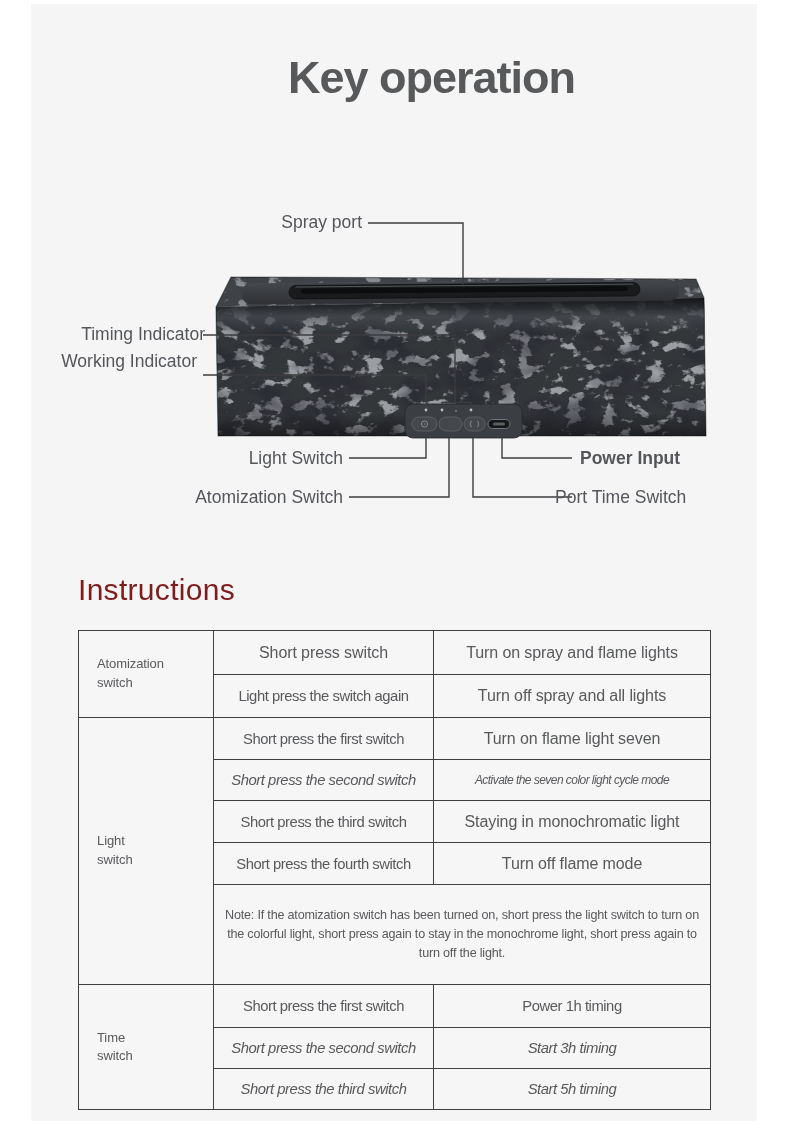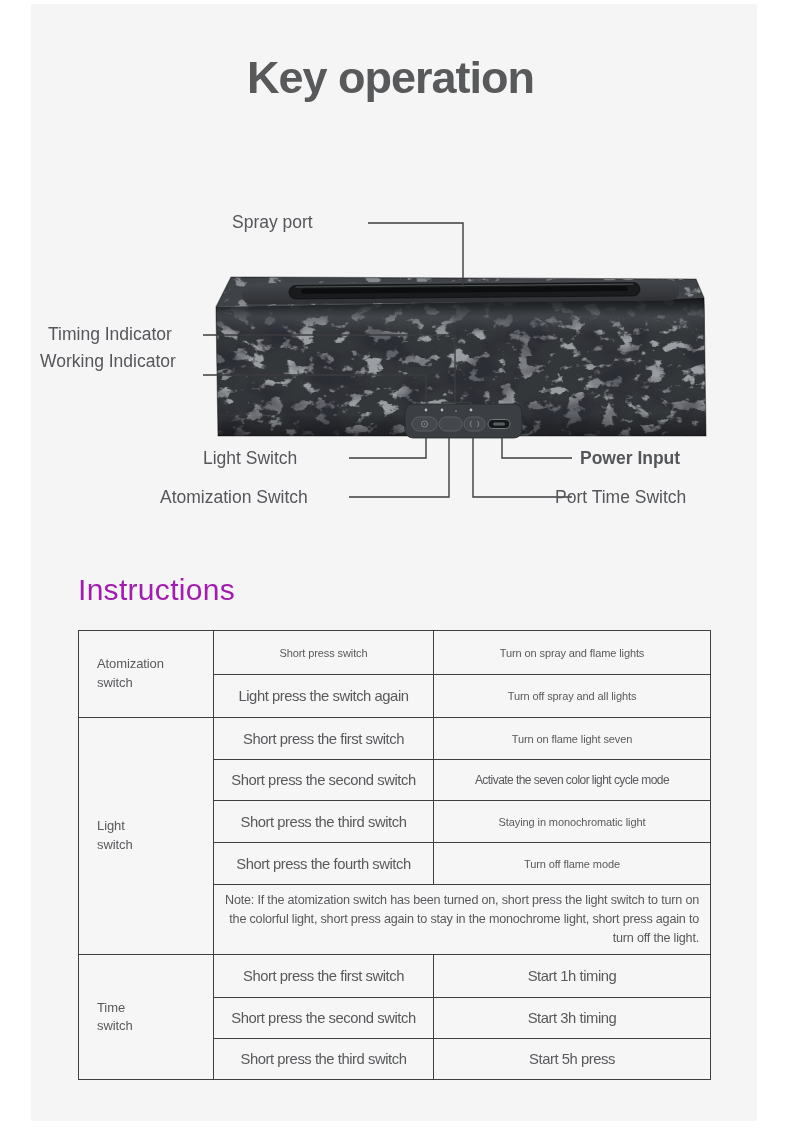"Key operation" .page-title { margin-left: none -> 41px }
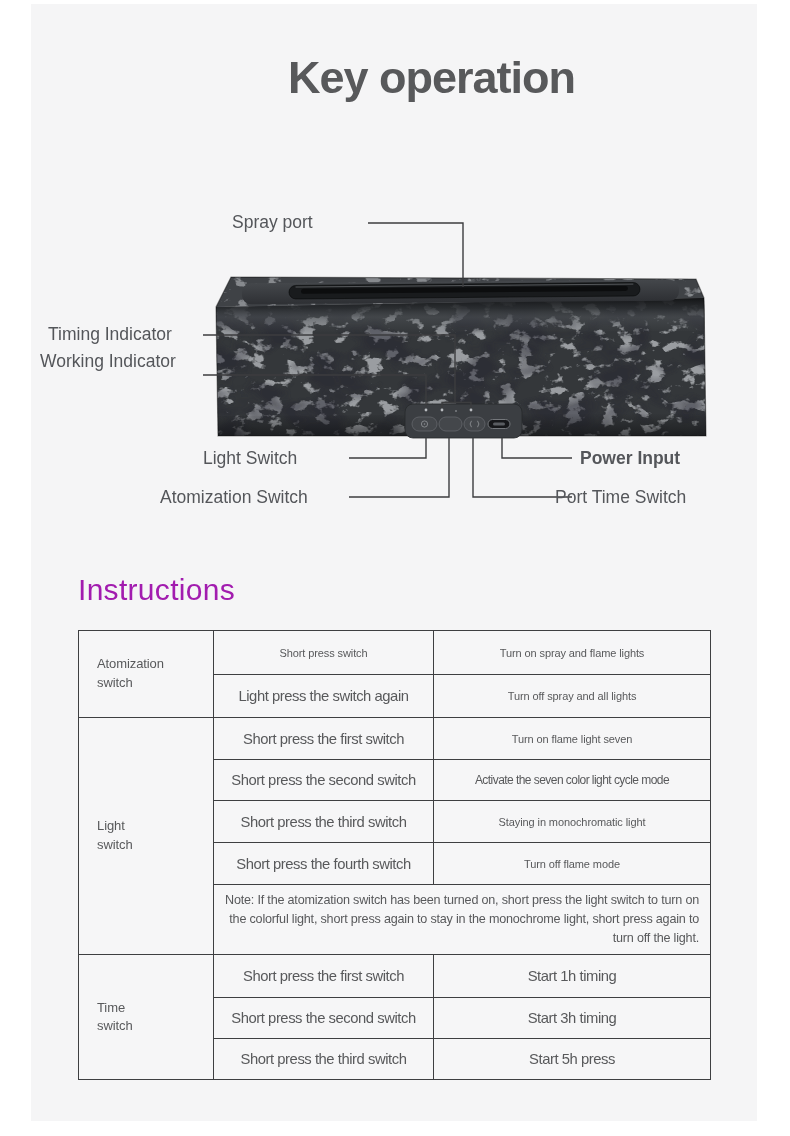"Spray port" .callout.right-align { text-align: left -> right }
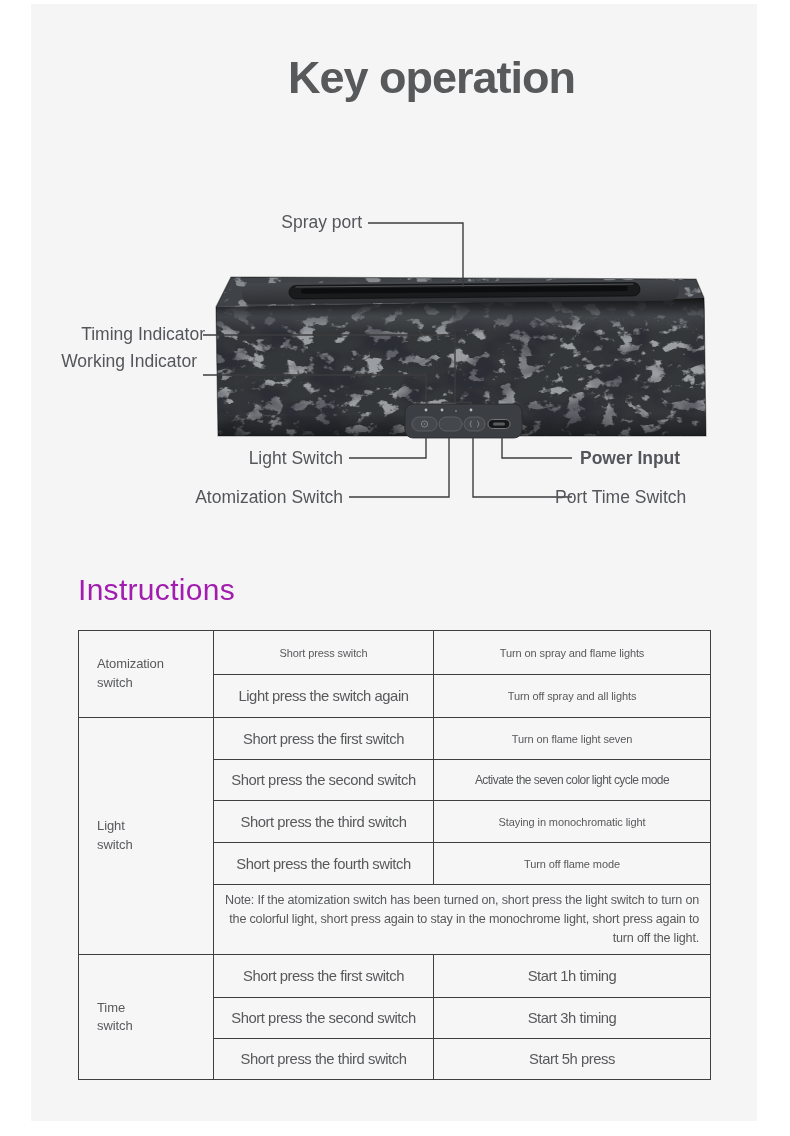"Instructions" .section-heading { color: #a21caf -> #7f1d1d }
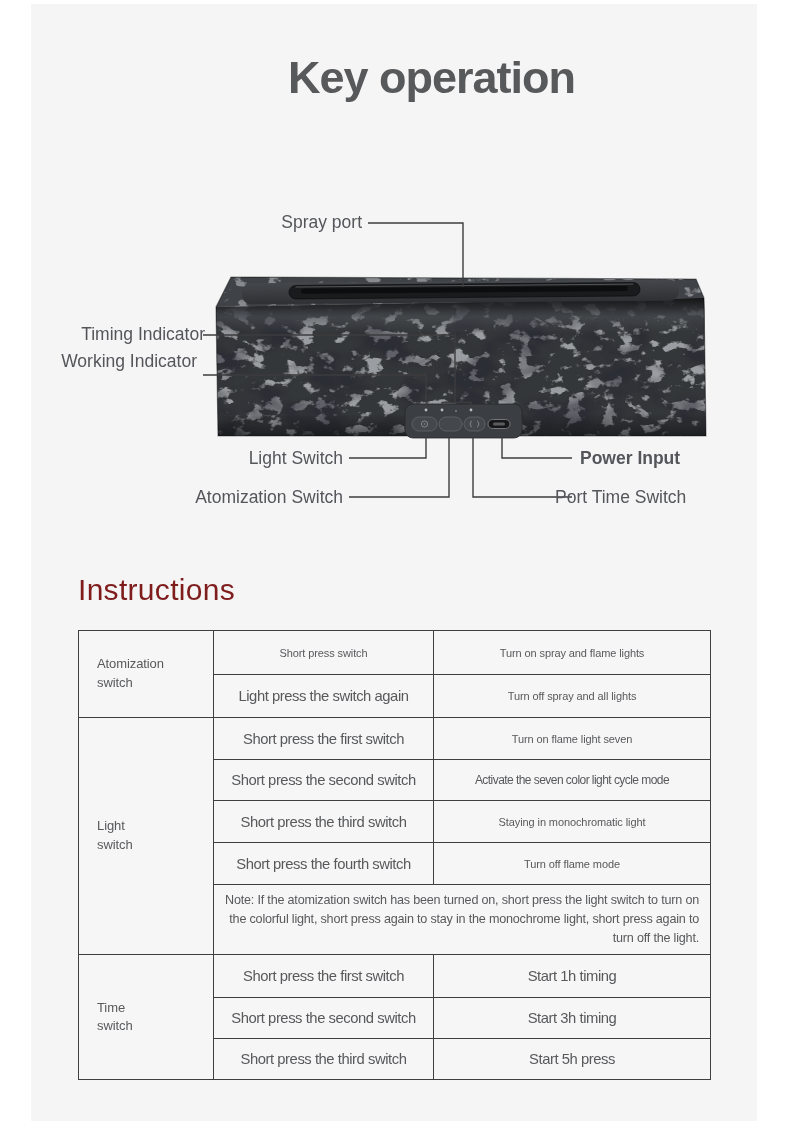"Short press switch" .itable td { font-size: 11px -> 16px }
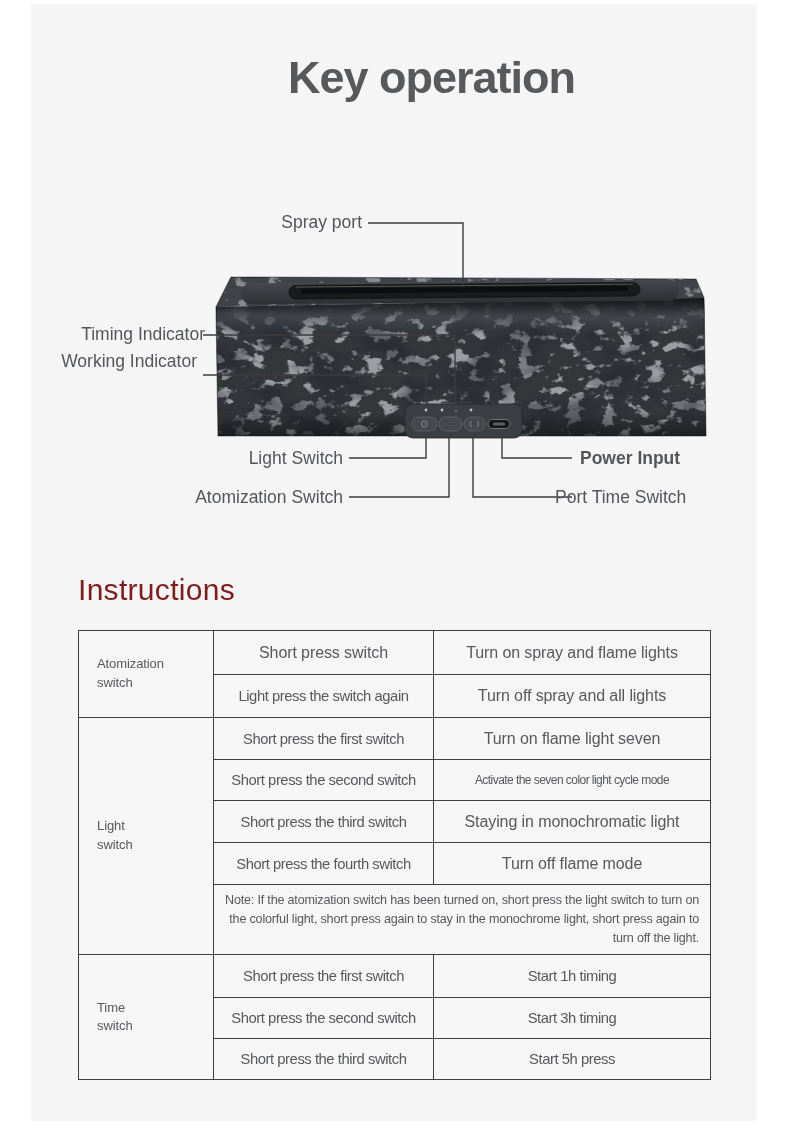"Short press the second switch" tr.r41 { font-style: none -> italic }
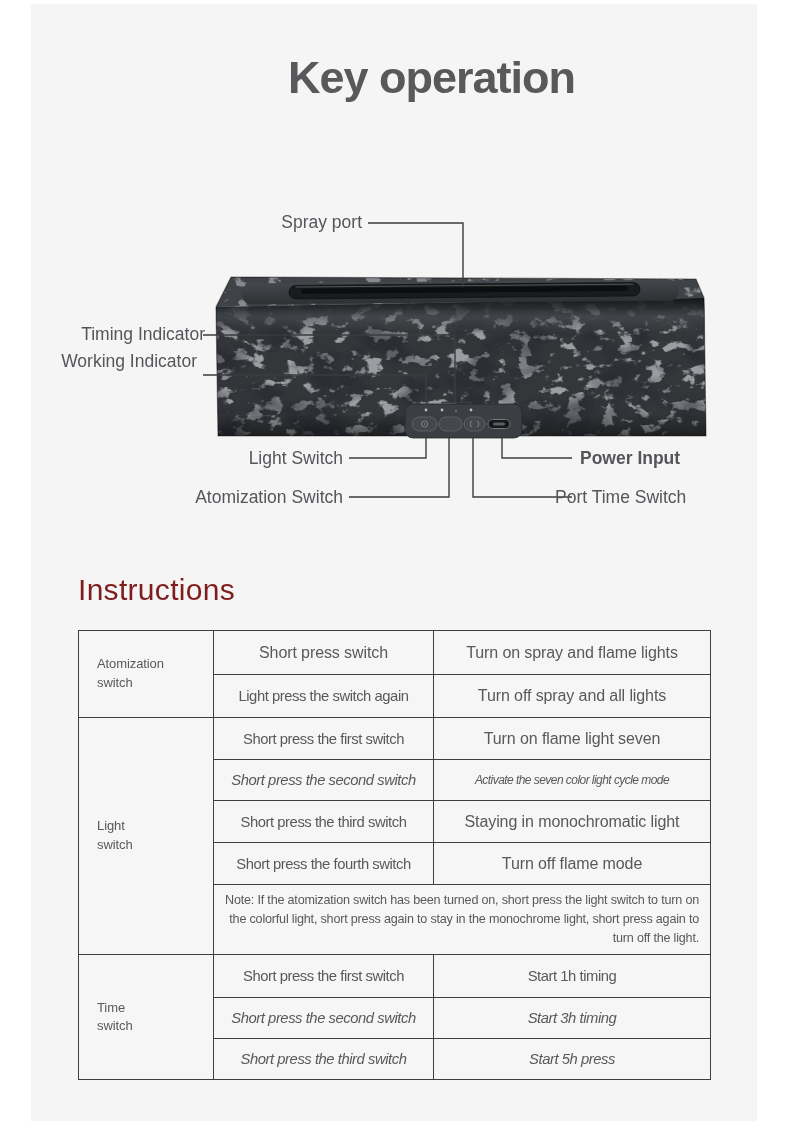"Note: If the atomization switch" td.note-cell { padding: 6px 11px -> 21px 11px; text-align: right -> center }
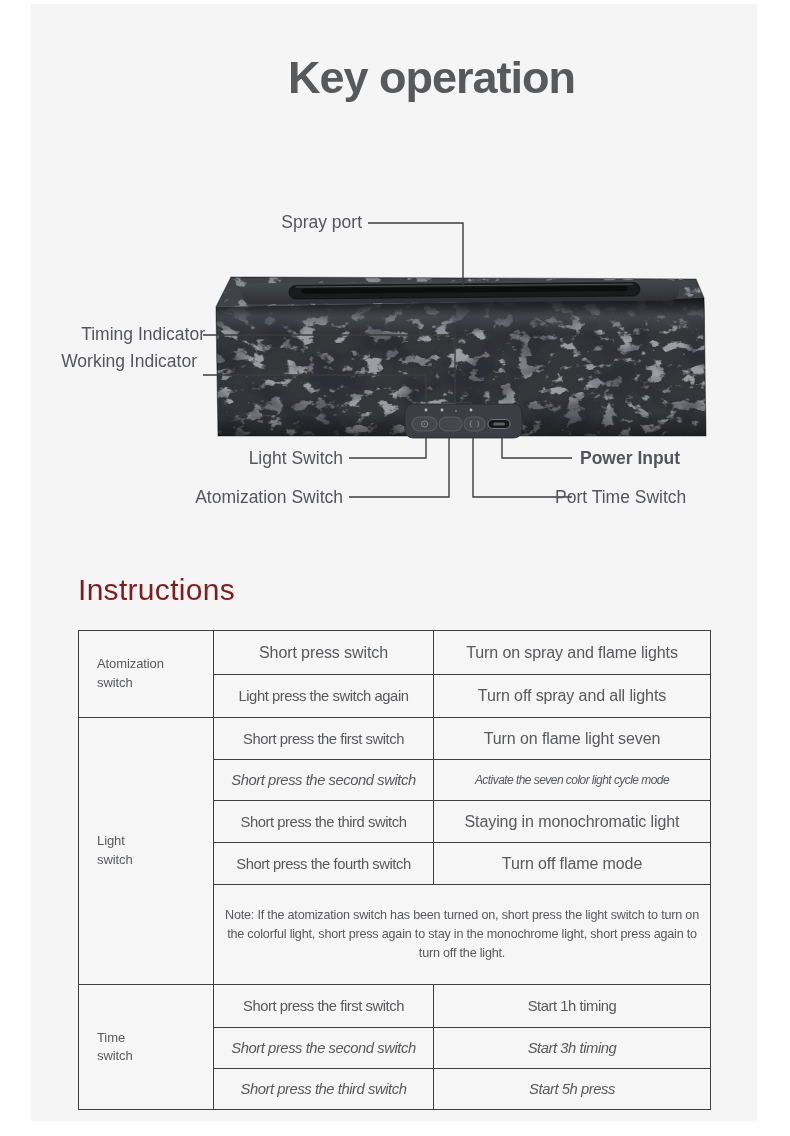"Start 1h timing" td.tight { text: Start -> Power }
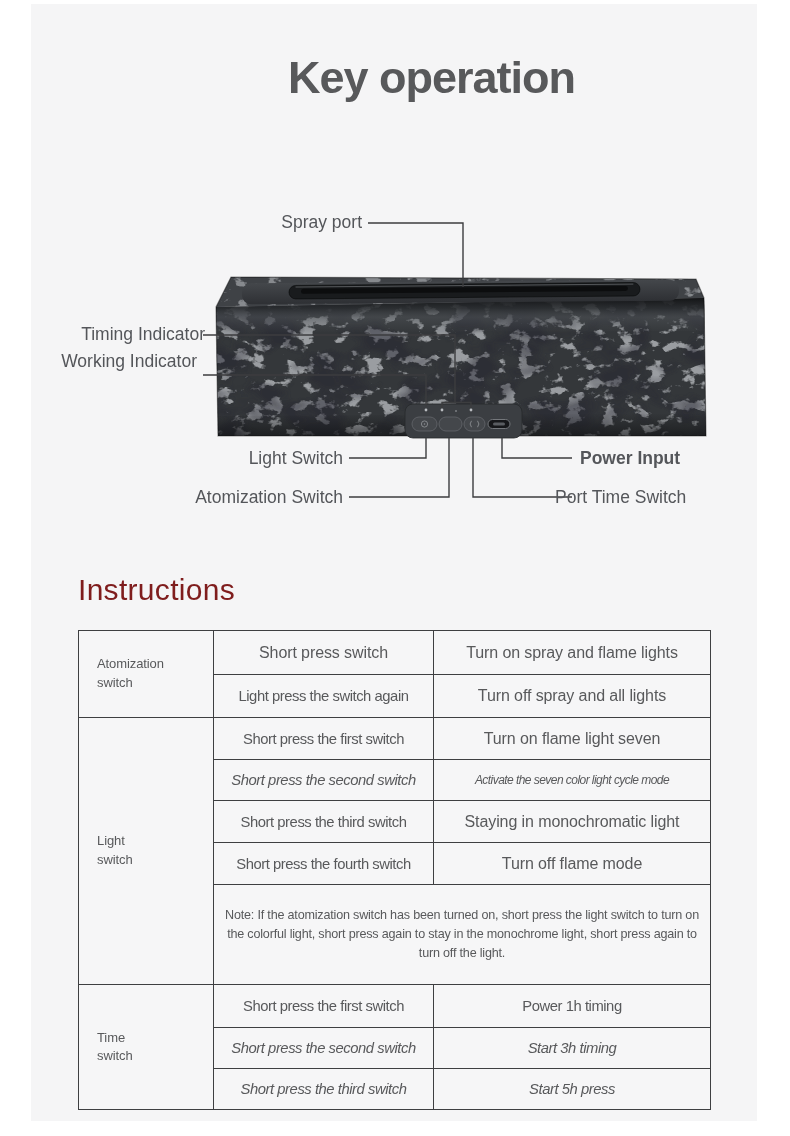"Start 5h press" td.tight { text: press -> timing }
